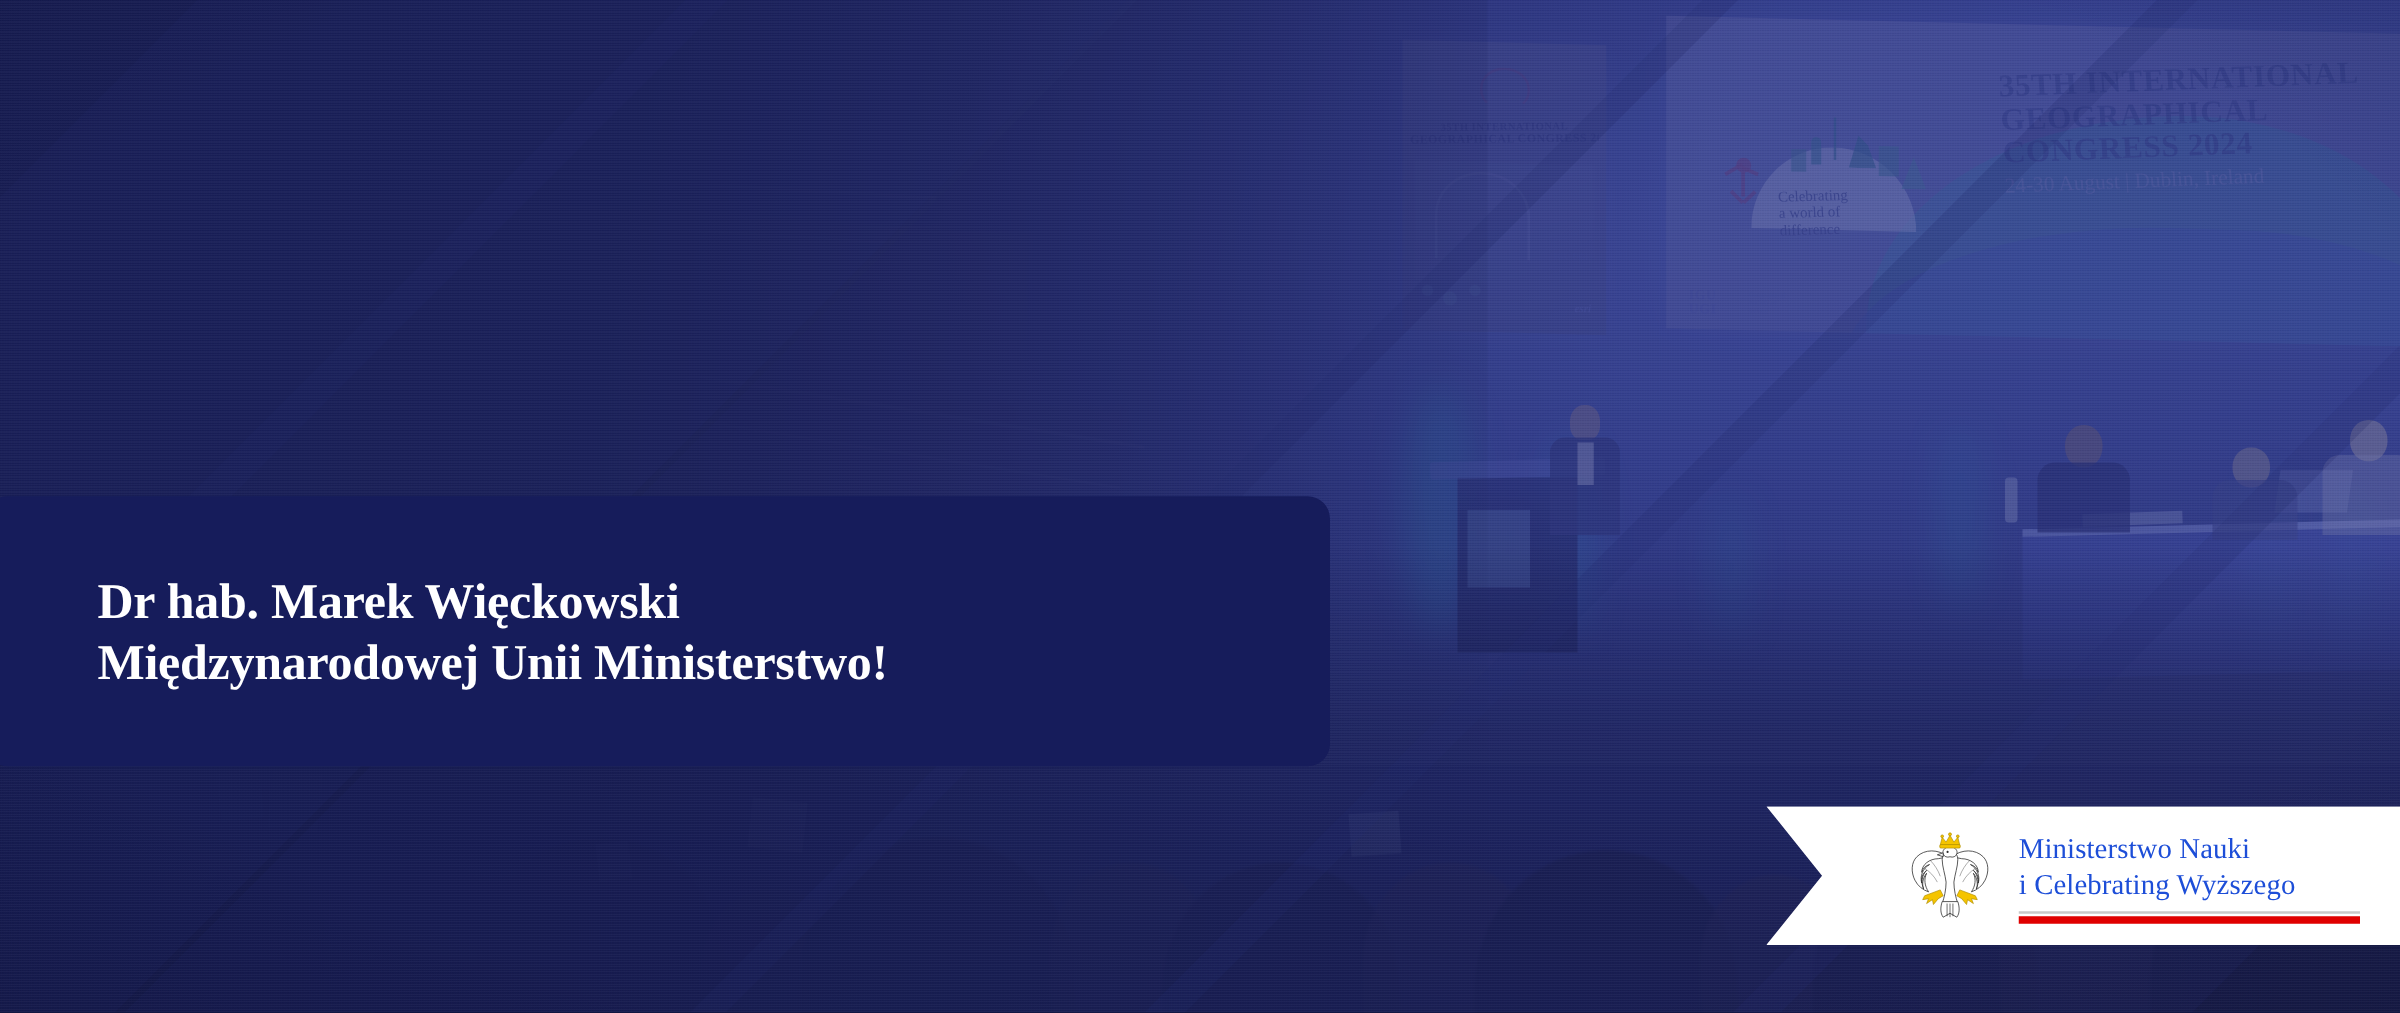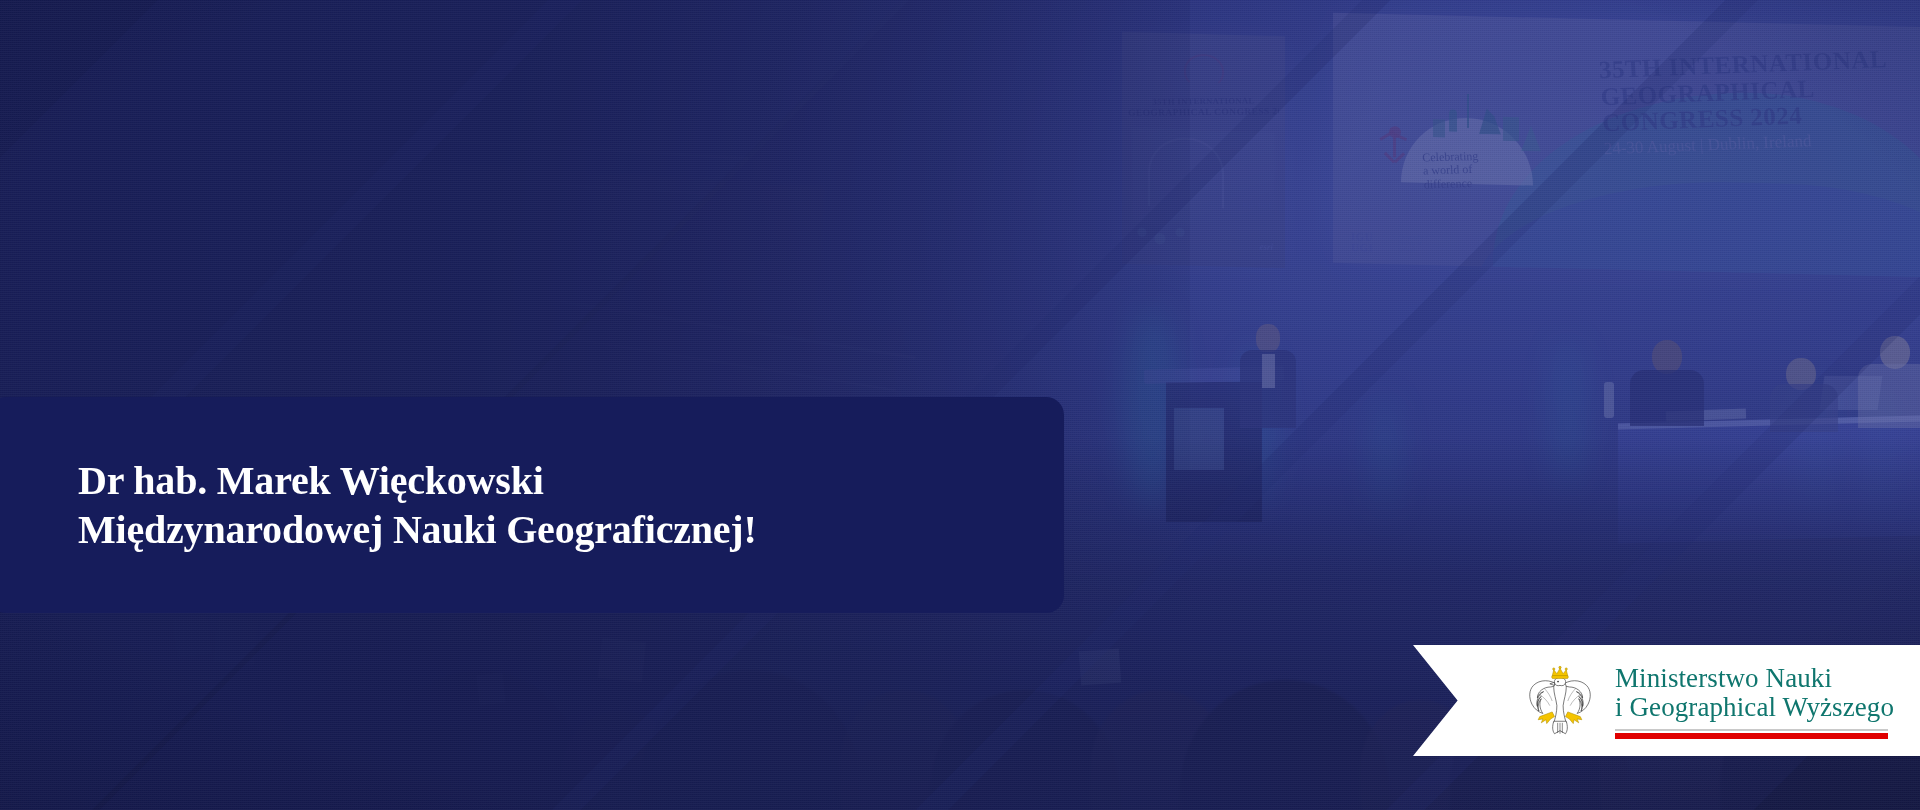"Międzynarodowej Nauki Geograficznej!" div.line { text: Nauki Geograficznej -> Unii Ministerstwo }
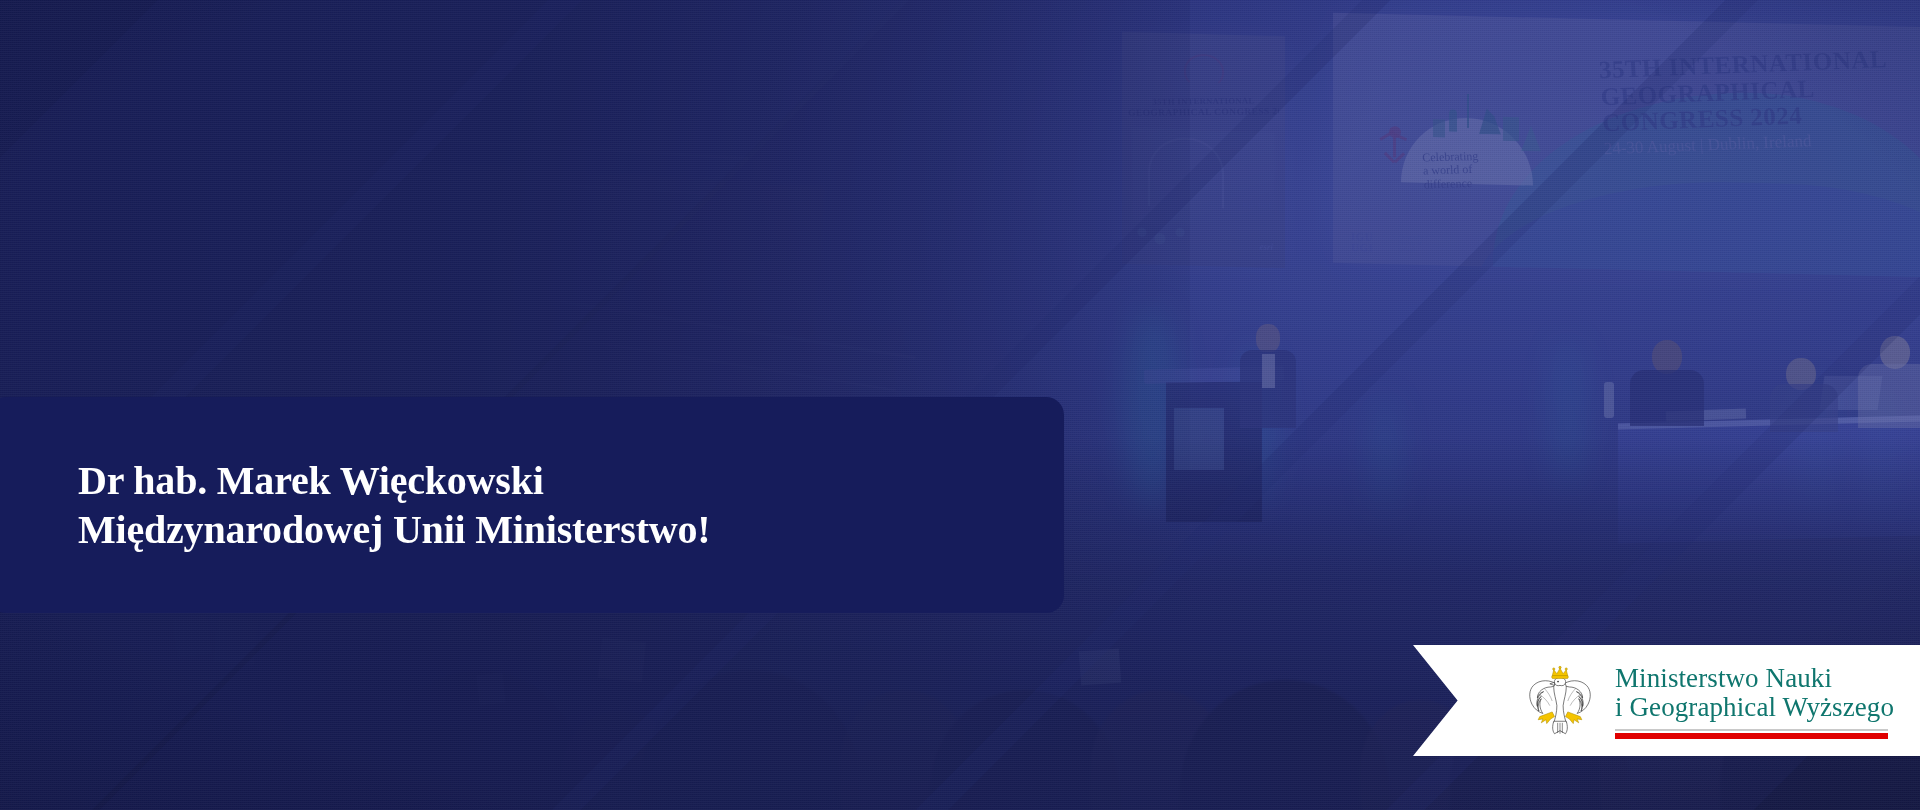"Ministerstwo Nauki" .min-text .mt { color: #0f766e -> #1d4ed8; font-size: 27px -> 23px }
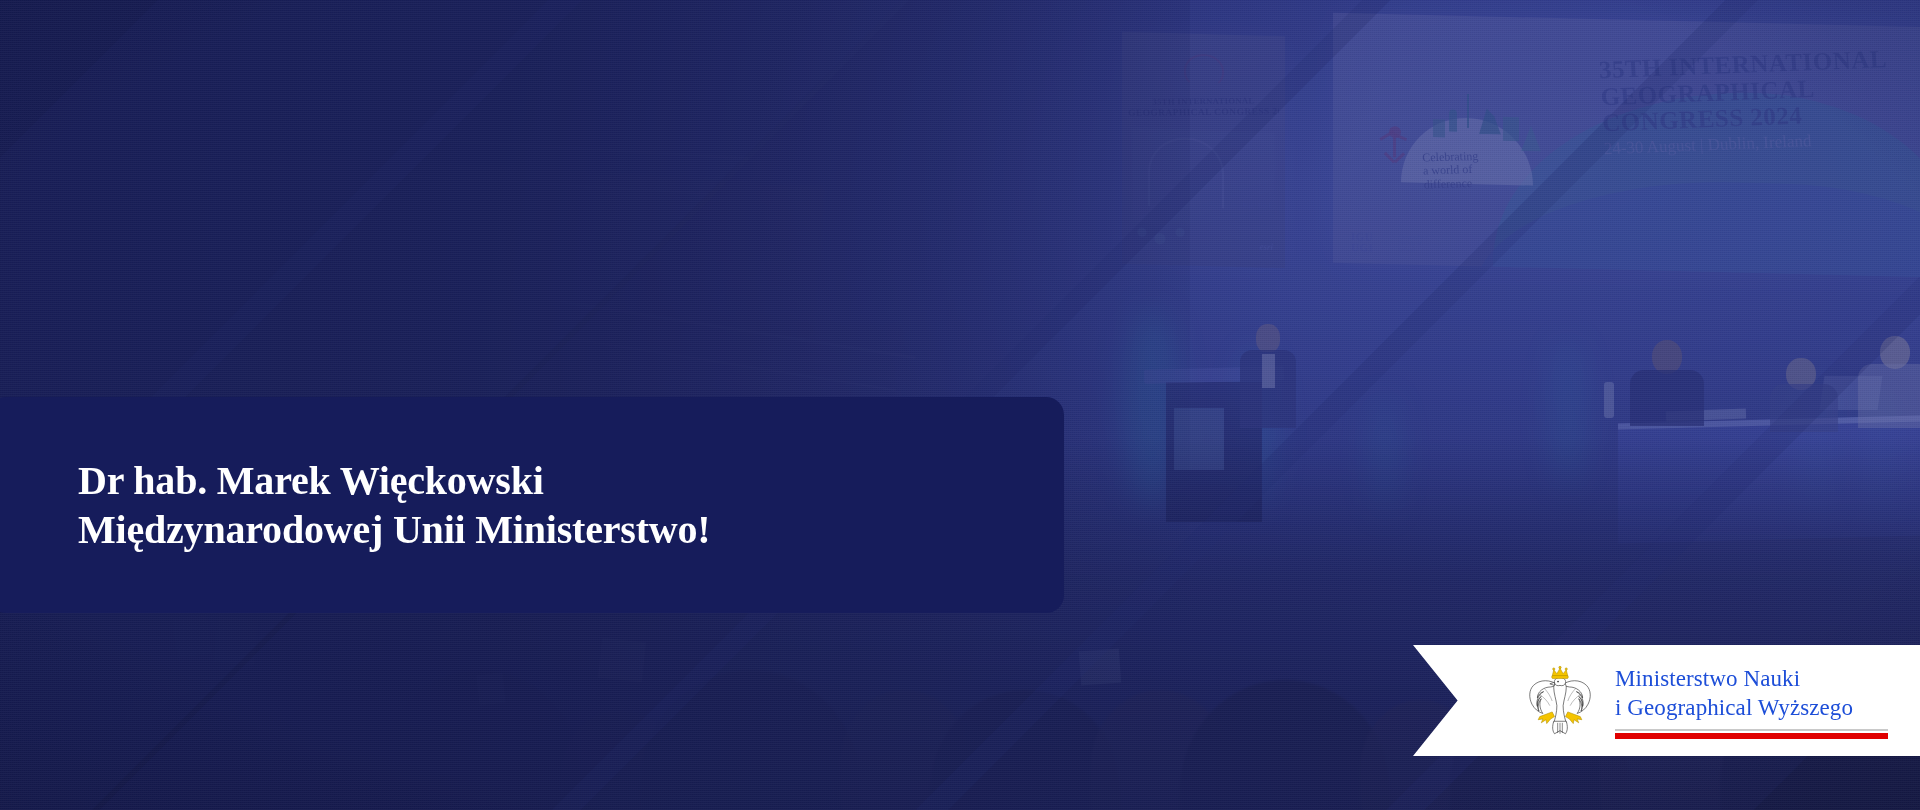"i Geographical Wyższego" div.mt { text: Geographical -> Celebrating }
